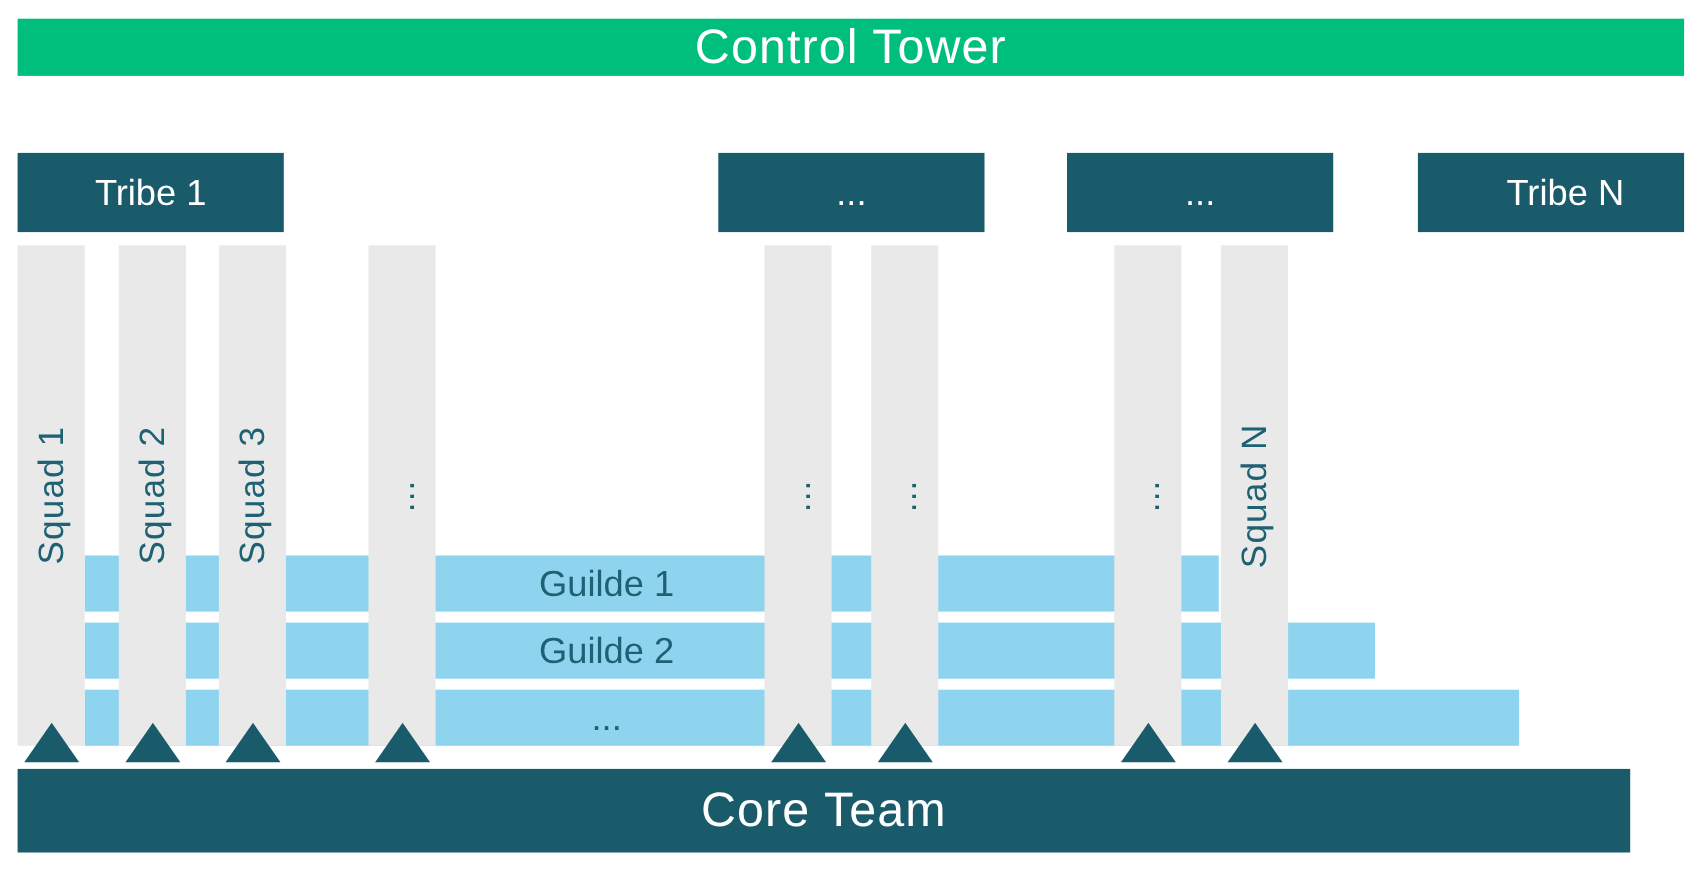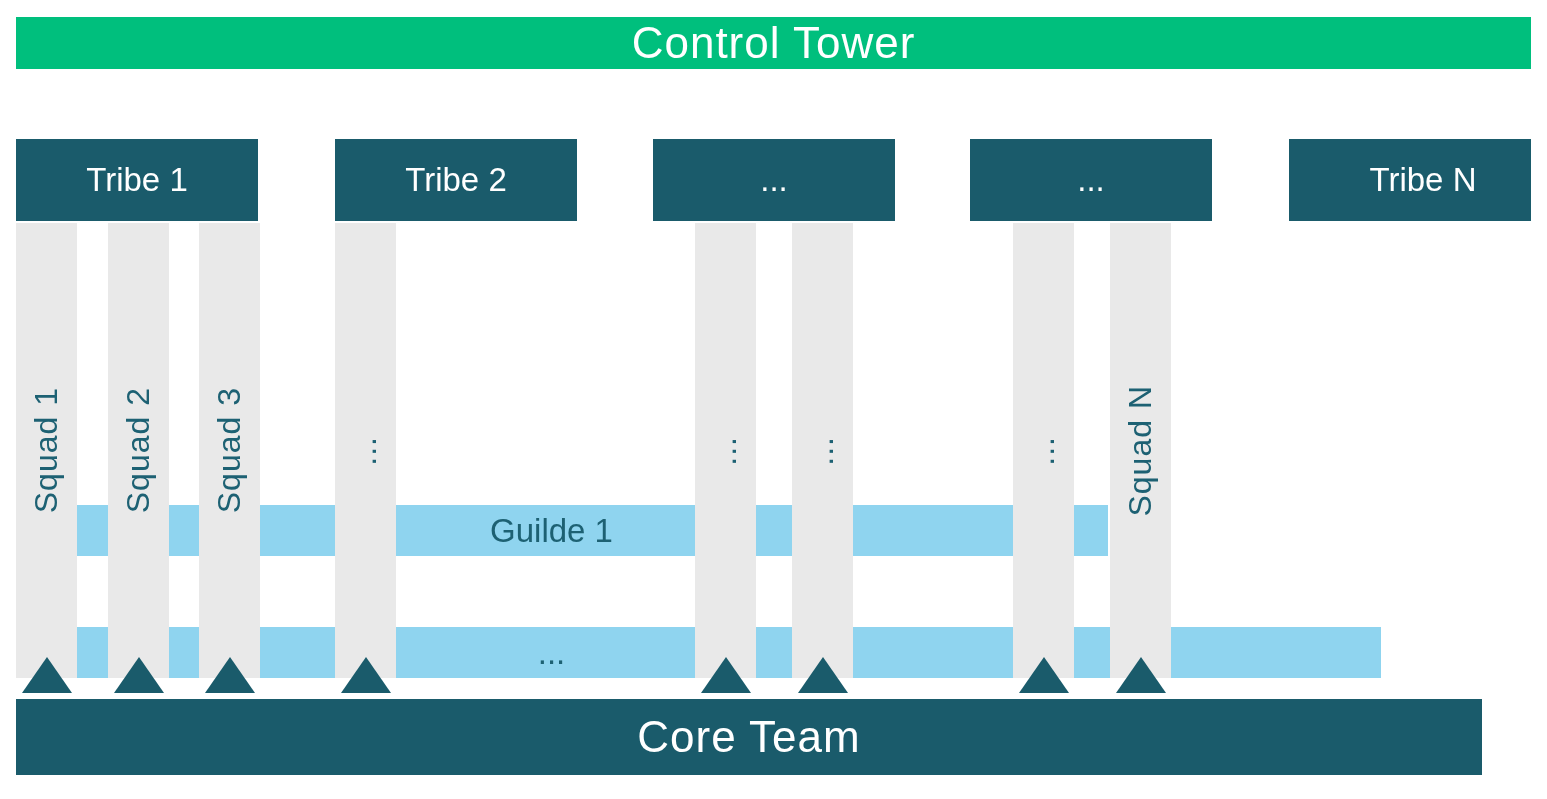"Tribe 1" .tribe { height: 82px -> 72px }
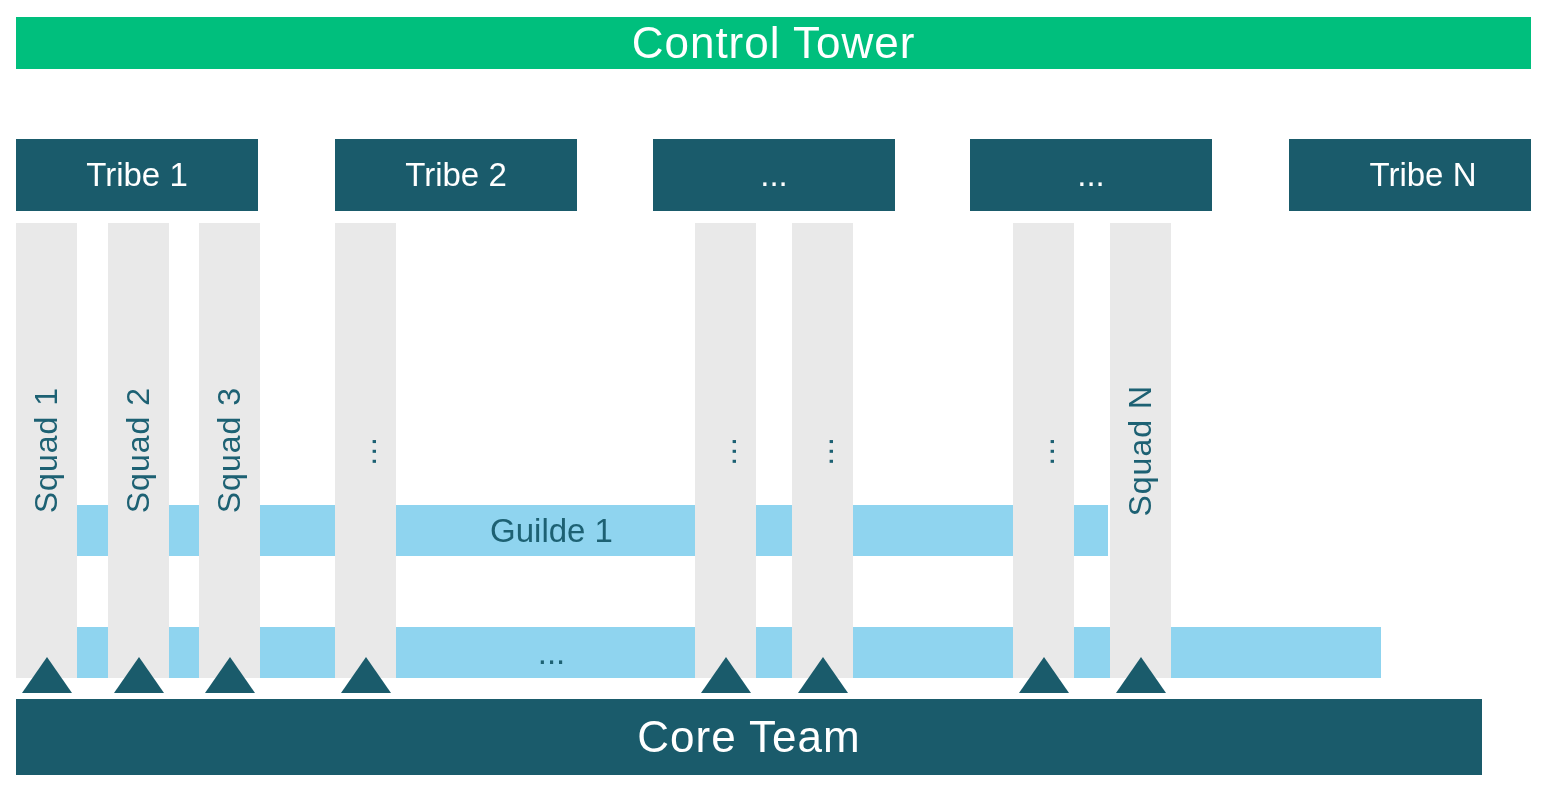"Tribe 2" div.tribe { html: <div> <span>Tribe 2</span> </div> -> none }
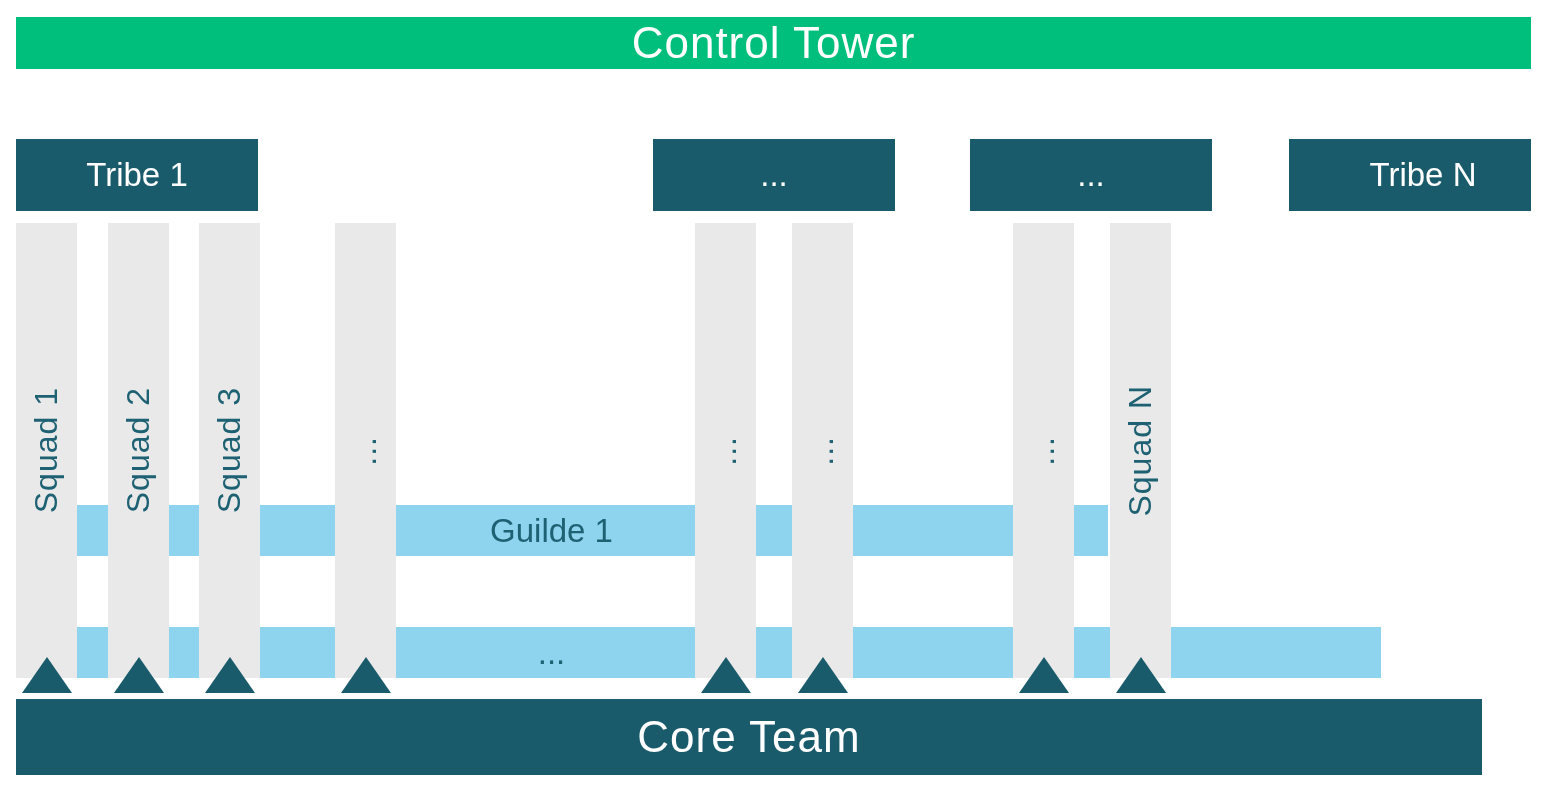"Guilde 2" div.guilde { html: none -> <div> <span>Guilde 2</span> </div> }
